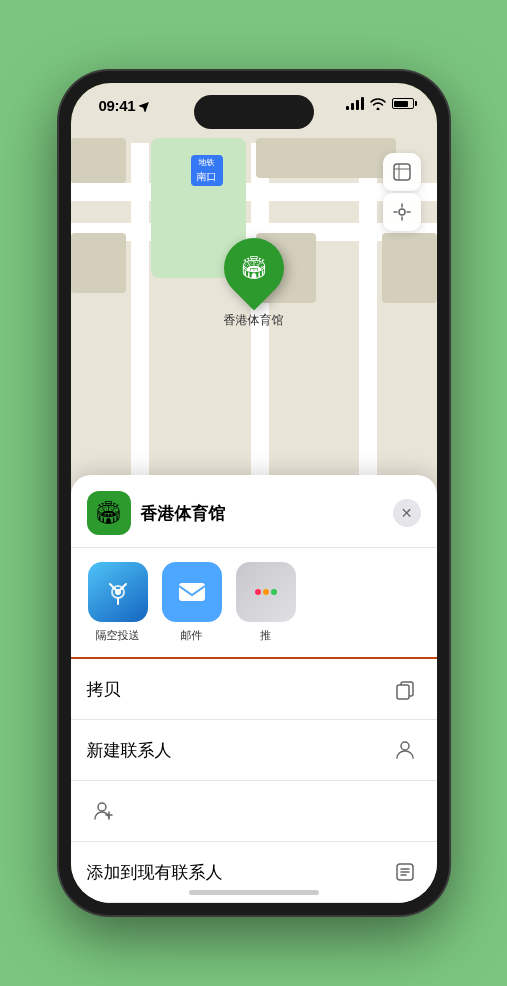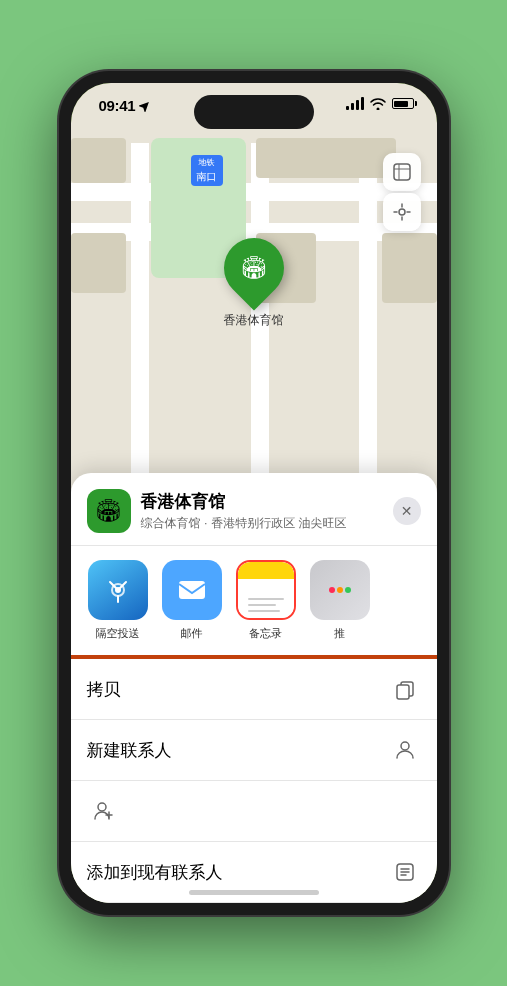"综合体育馆 · 香港特别行政区 油尖旺区" div.venue-subtitle { html: <div>综合体育馆 · 香港特别行政区 油尖旺区</div> -> none }
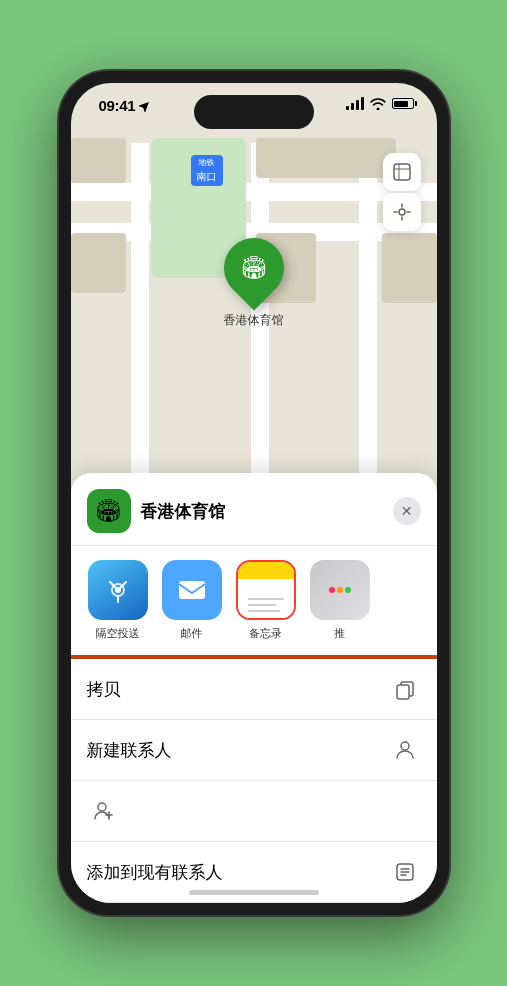"隔空投送" .share-row { border-bottom: 4px solid #c2410c -> 2px solid #c2410c }
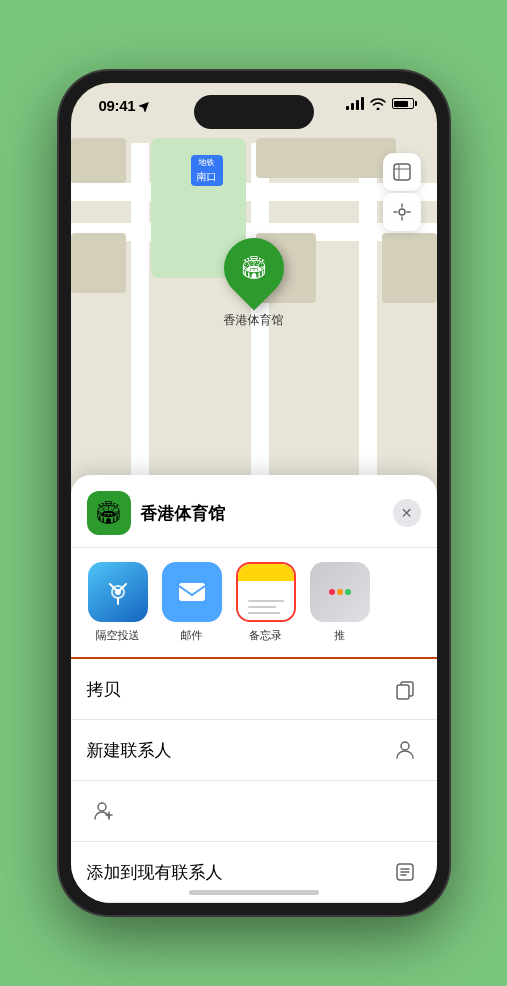"备忘录" div.share-item { html: <div> <div> <div> <div> <div></div> <div></div> <div></div> </div> </div> </div> <span>备忘录</span> </div> -> none }
